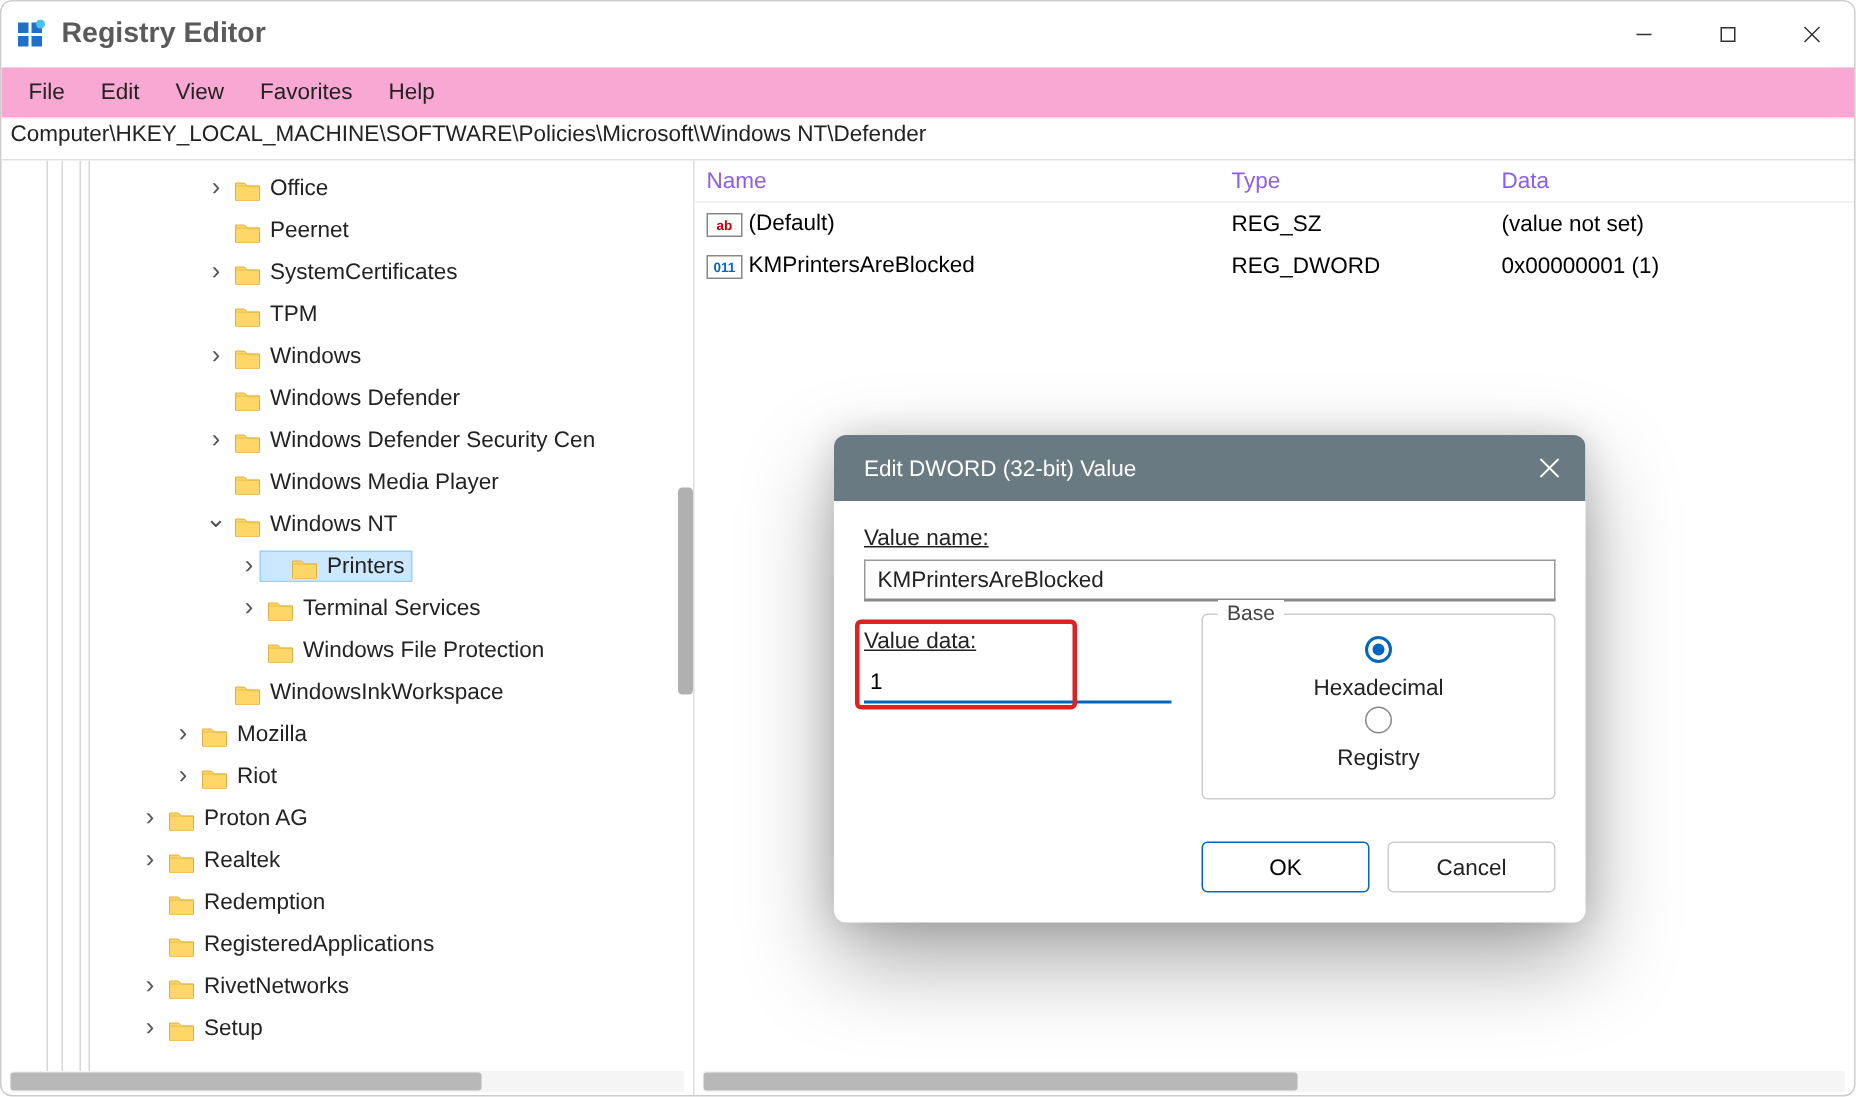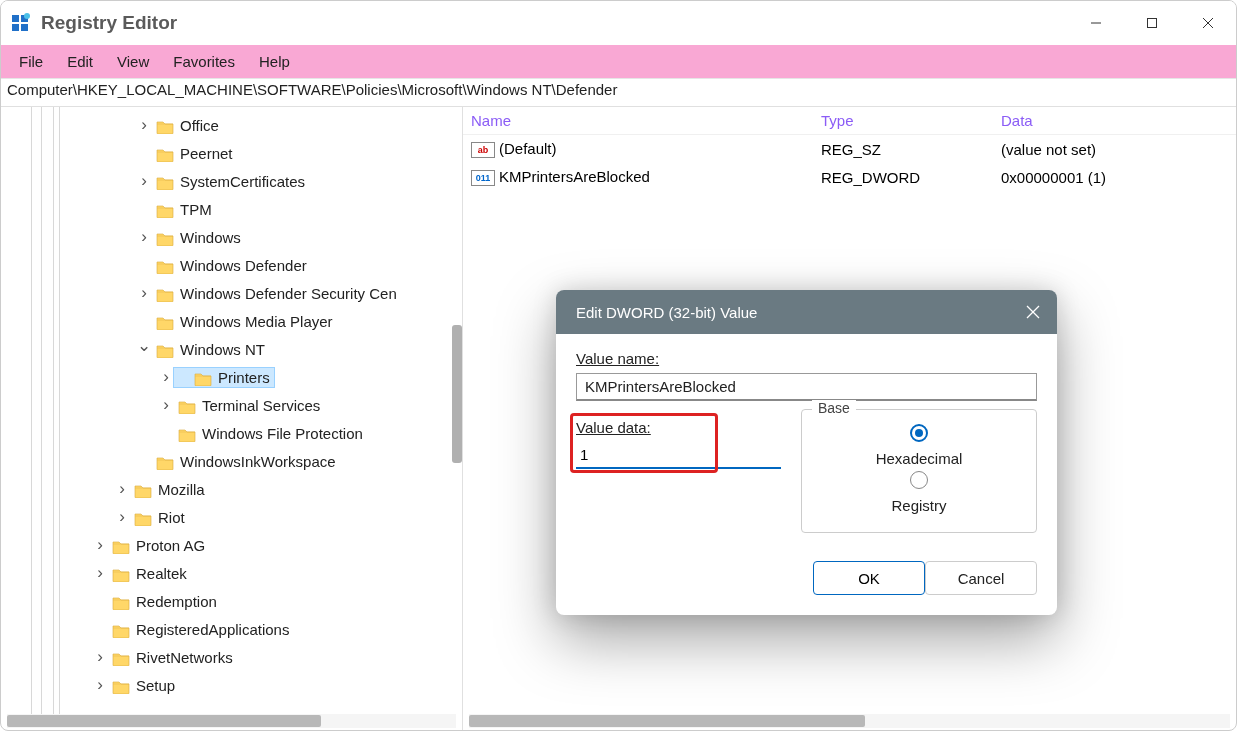"OK" .dlg-buttons { gap: 0 -> 12px }
